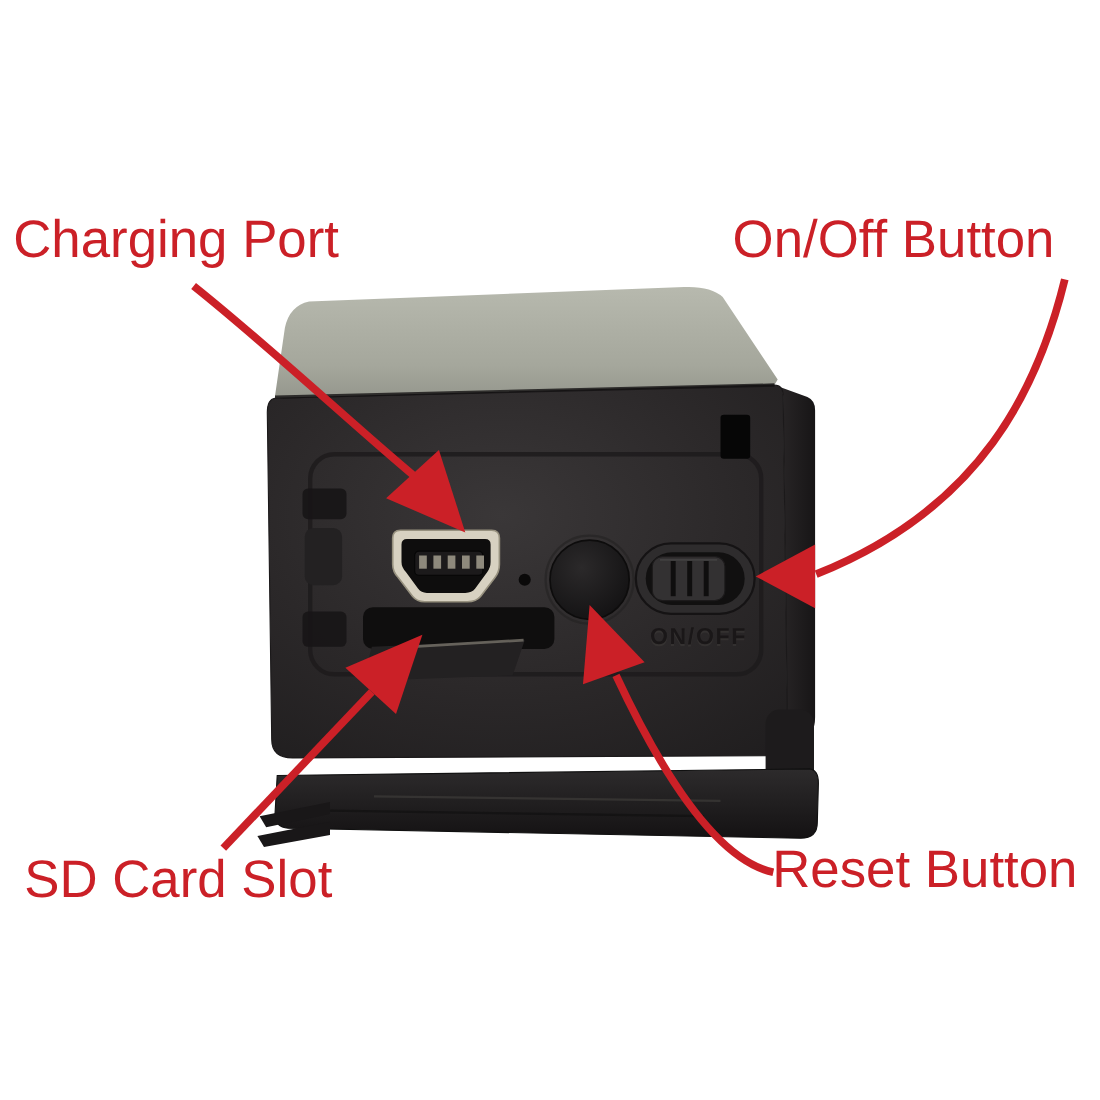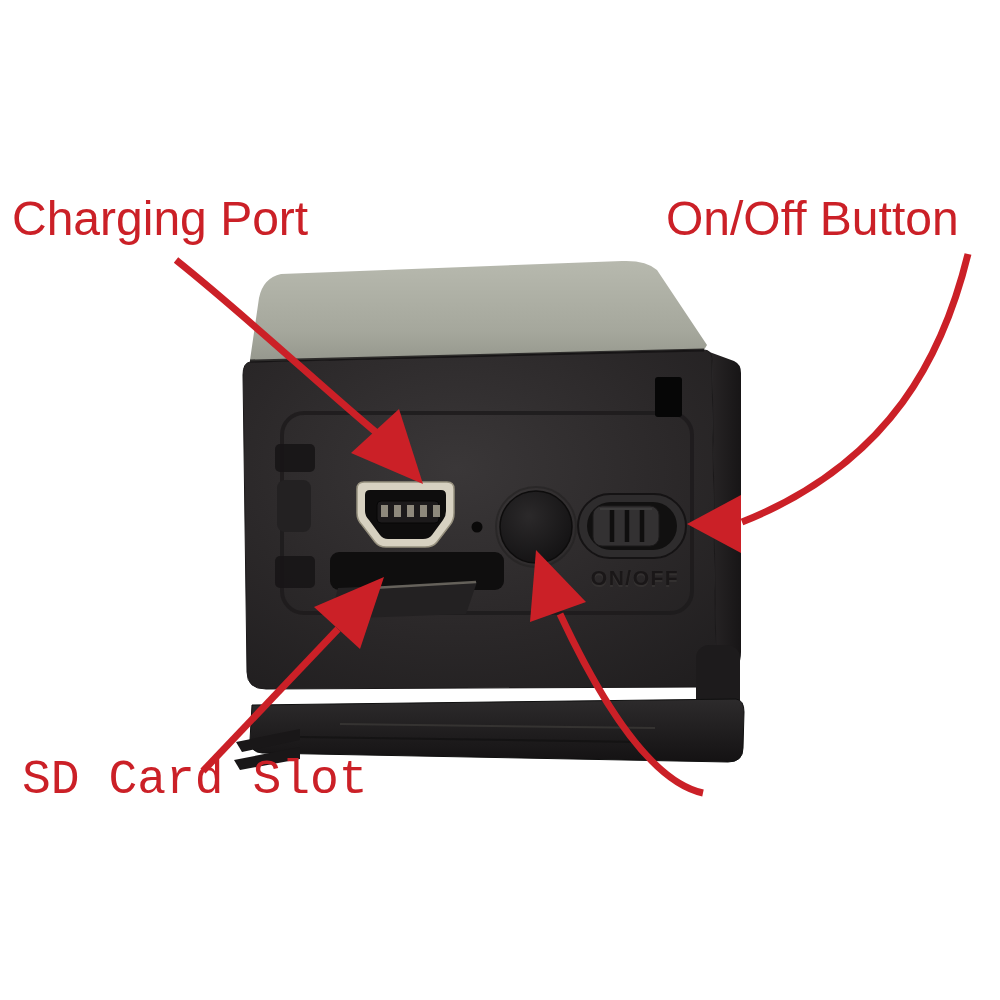"SD Card Slot" .lbl-sd { font-family: Liberation Mono, monospace -> none; top: 755px -> 775px }
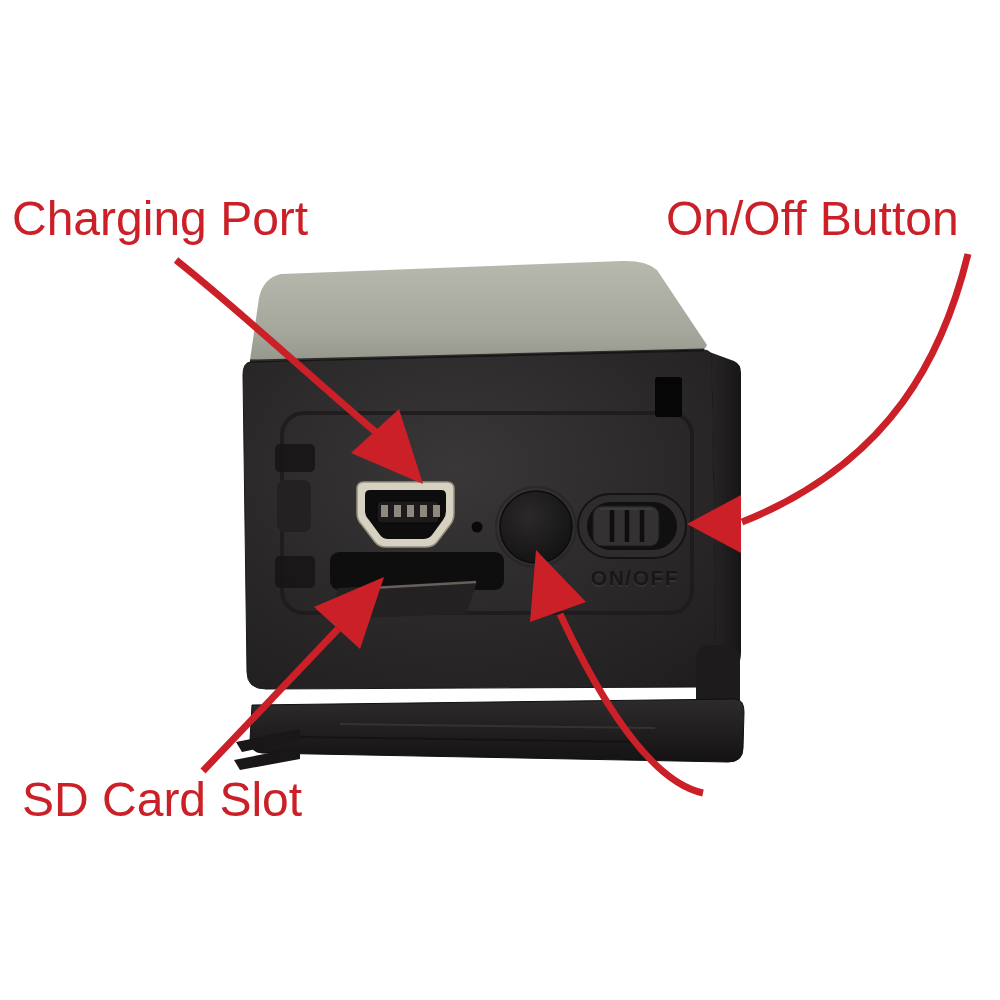"Reset Button" div.label { html: none -> <div>Reset Button</div> }
